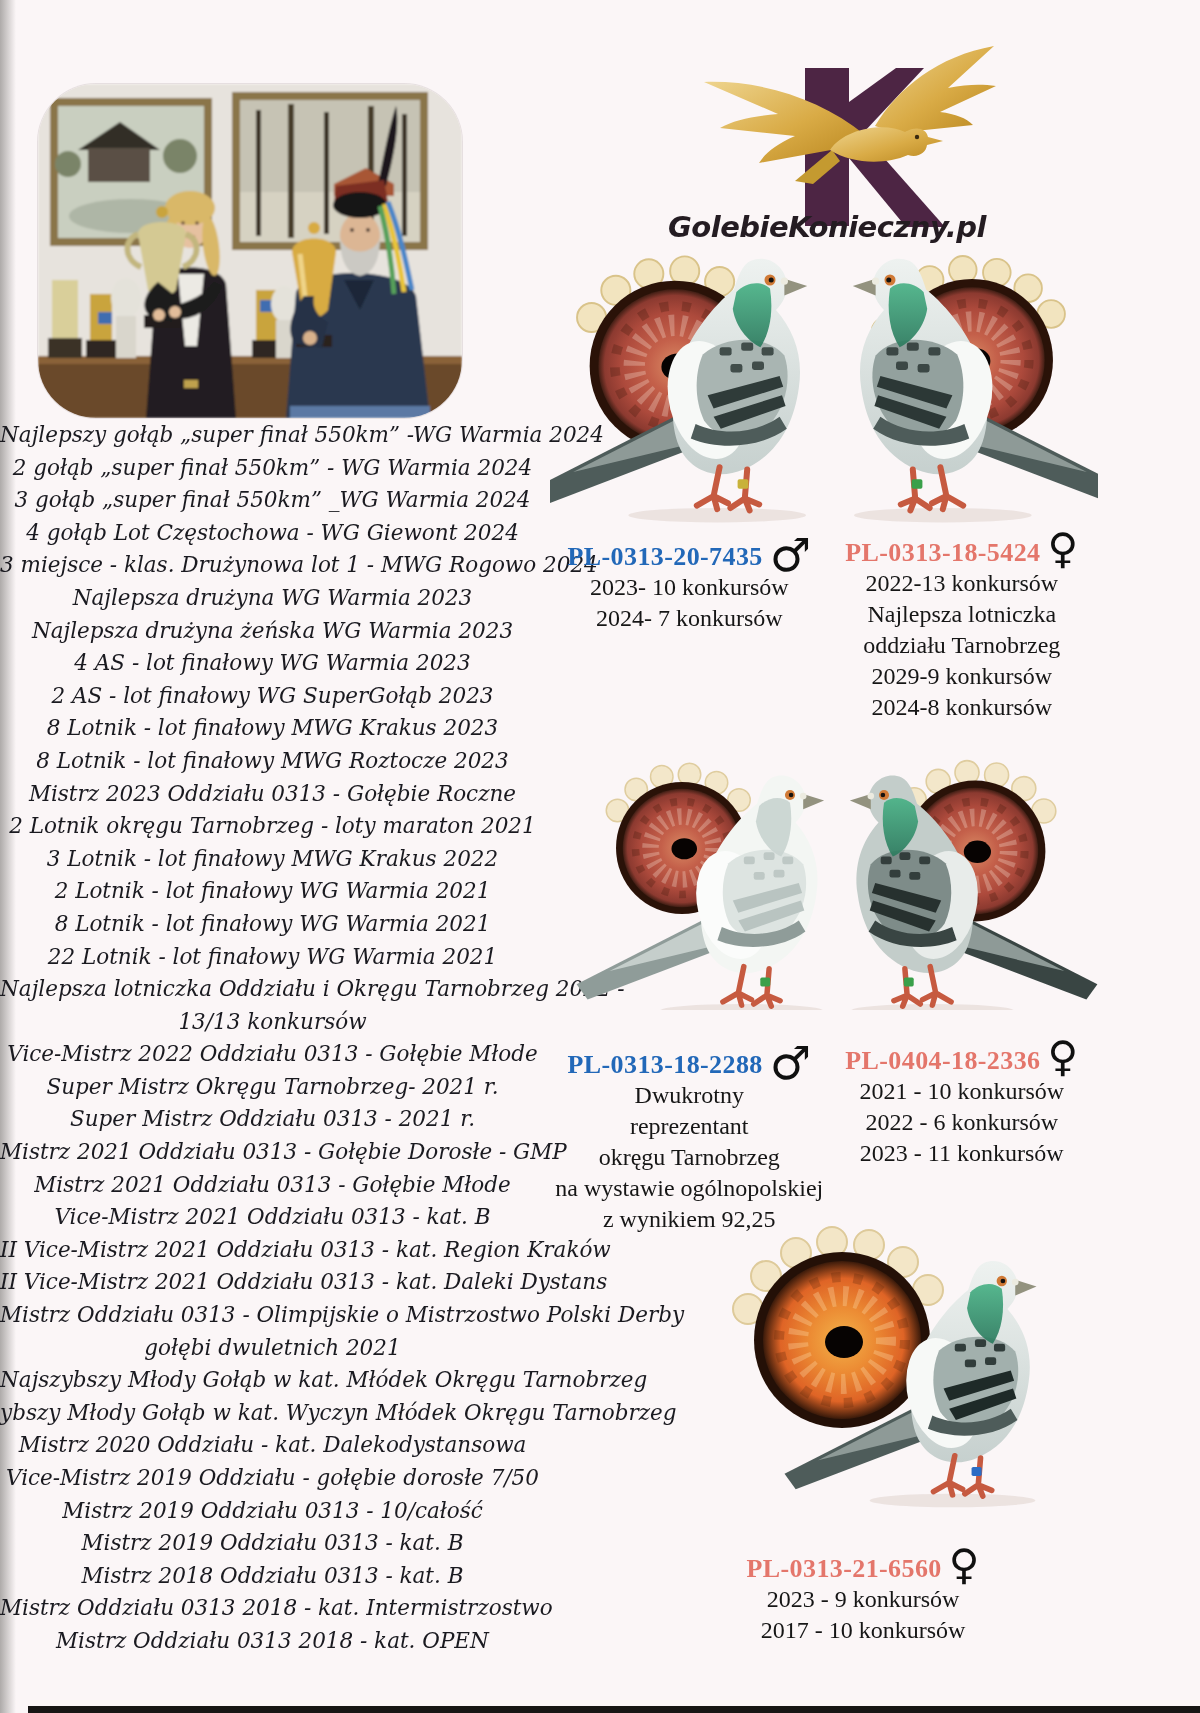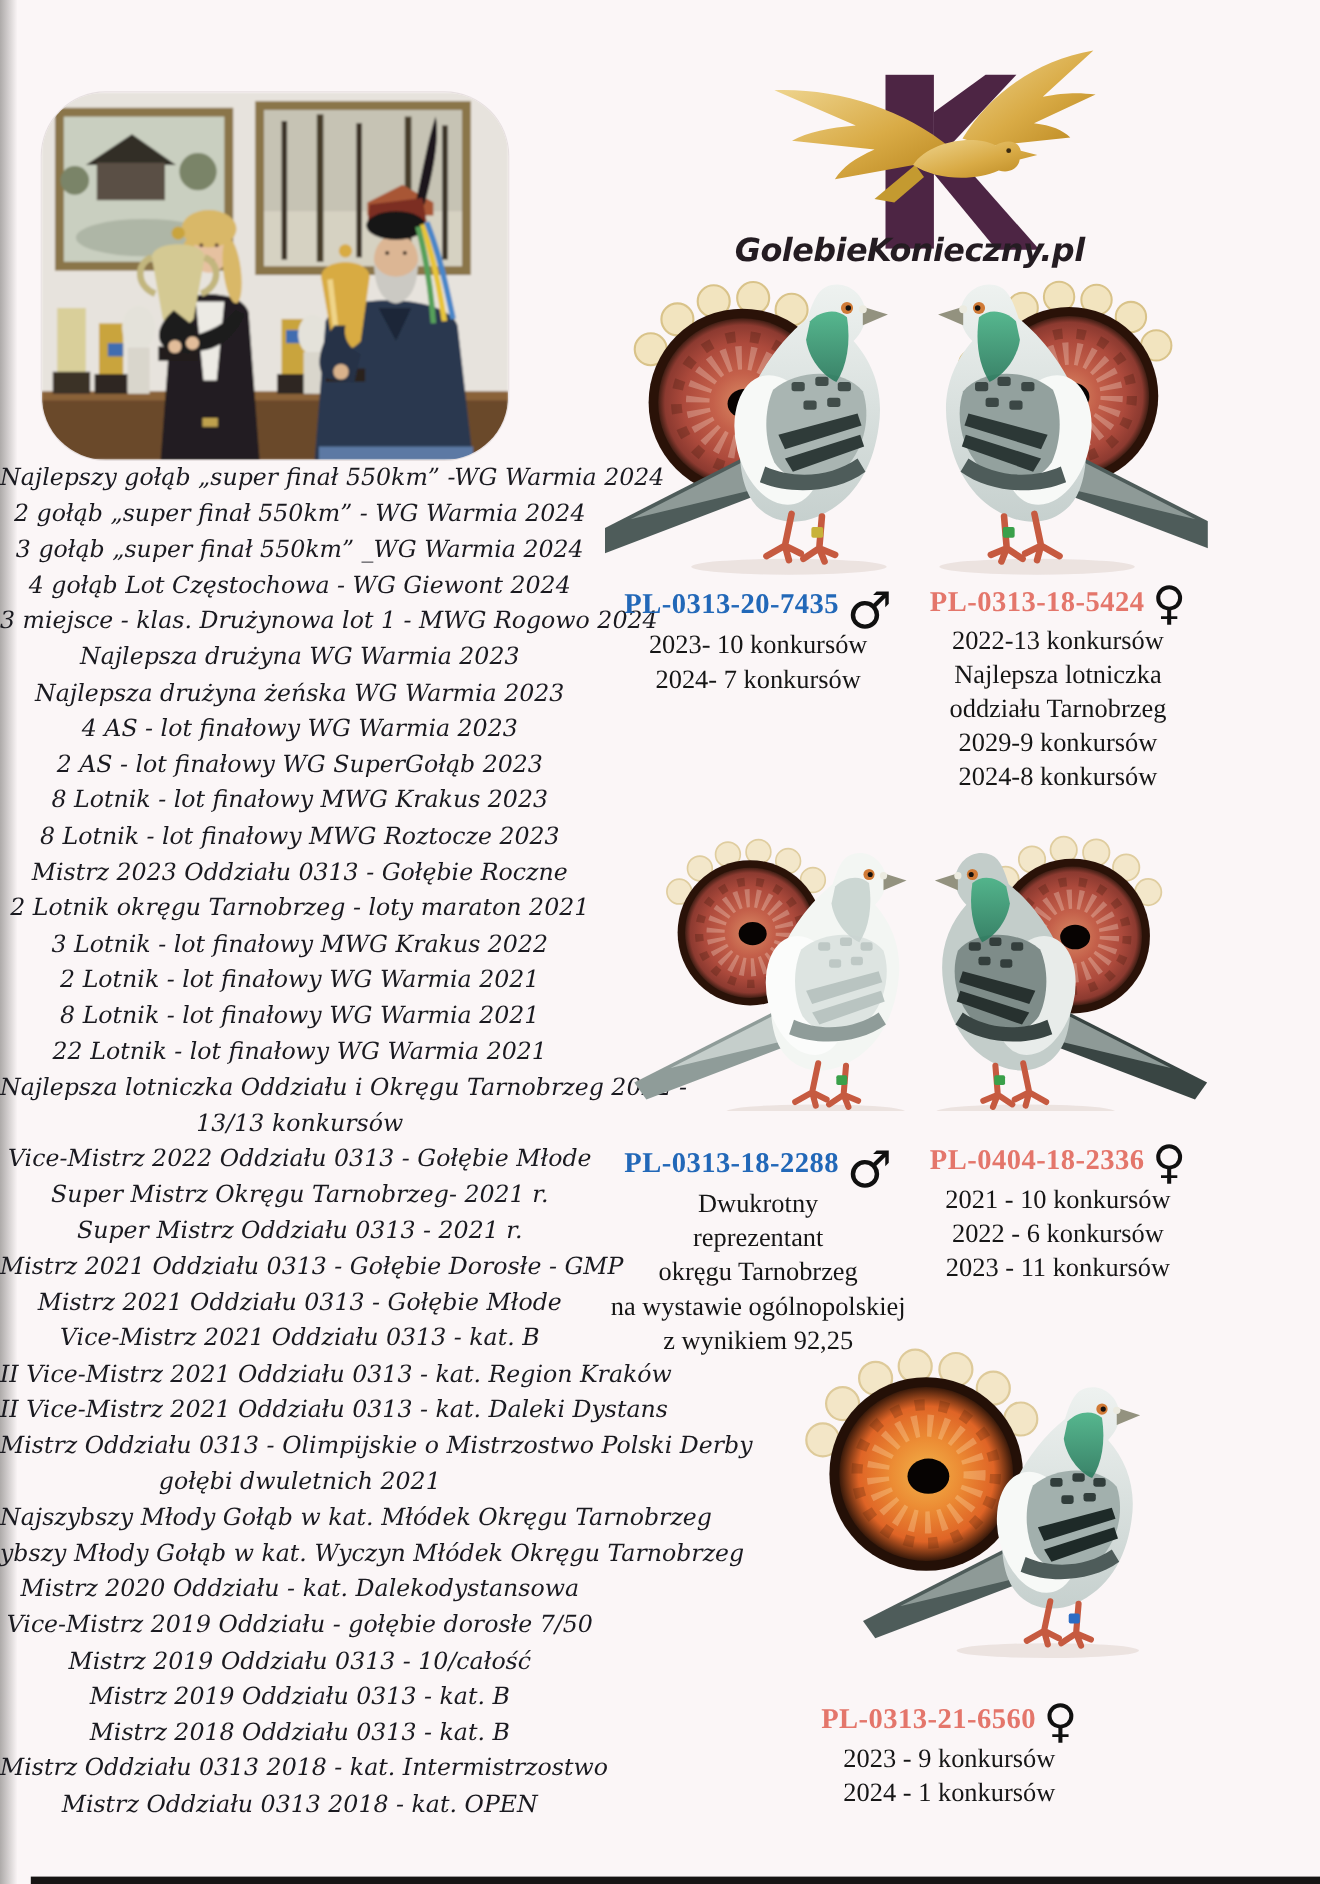"PL-0313-20-7435" .ring-row { align-items: center -> flex-end }
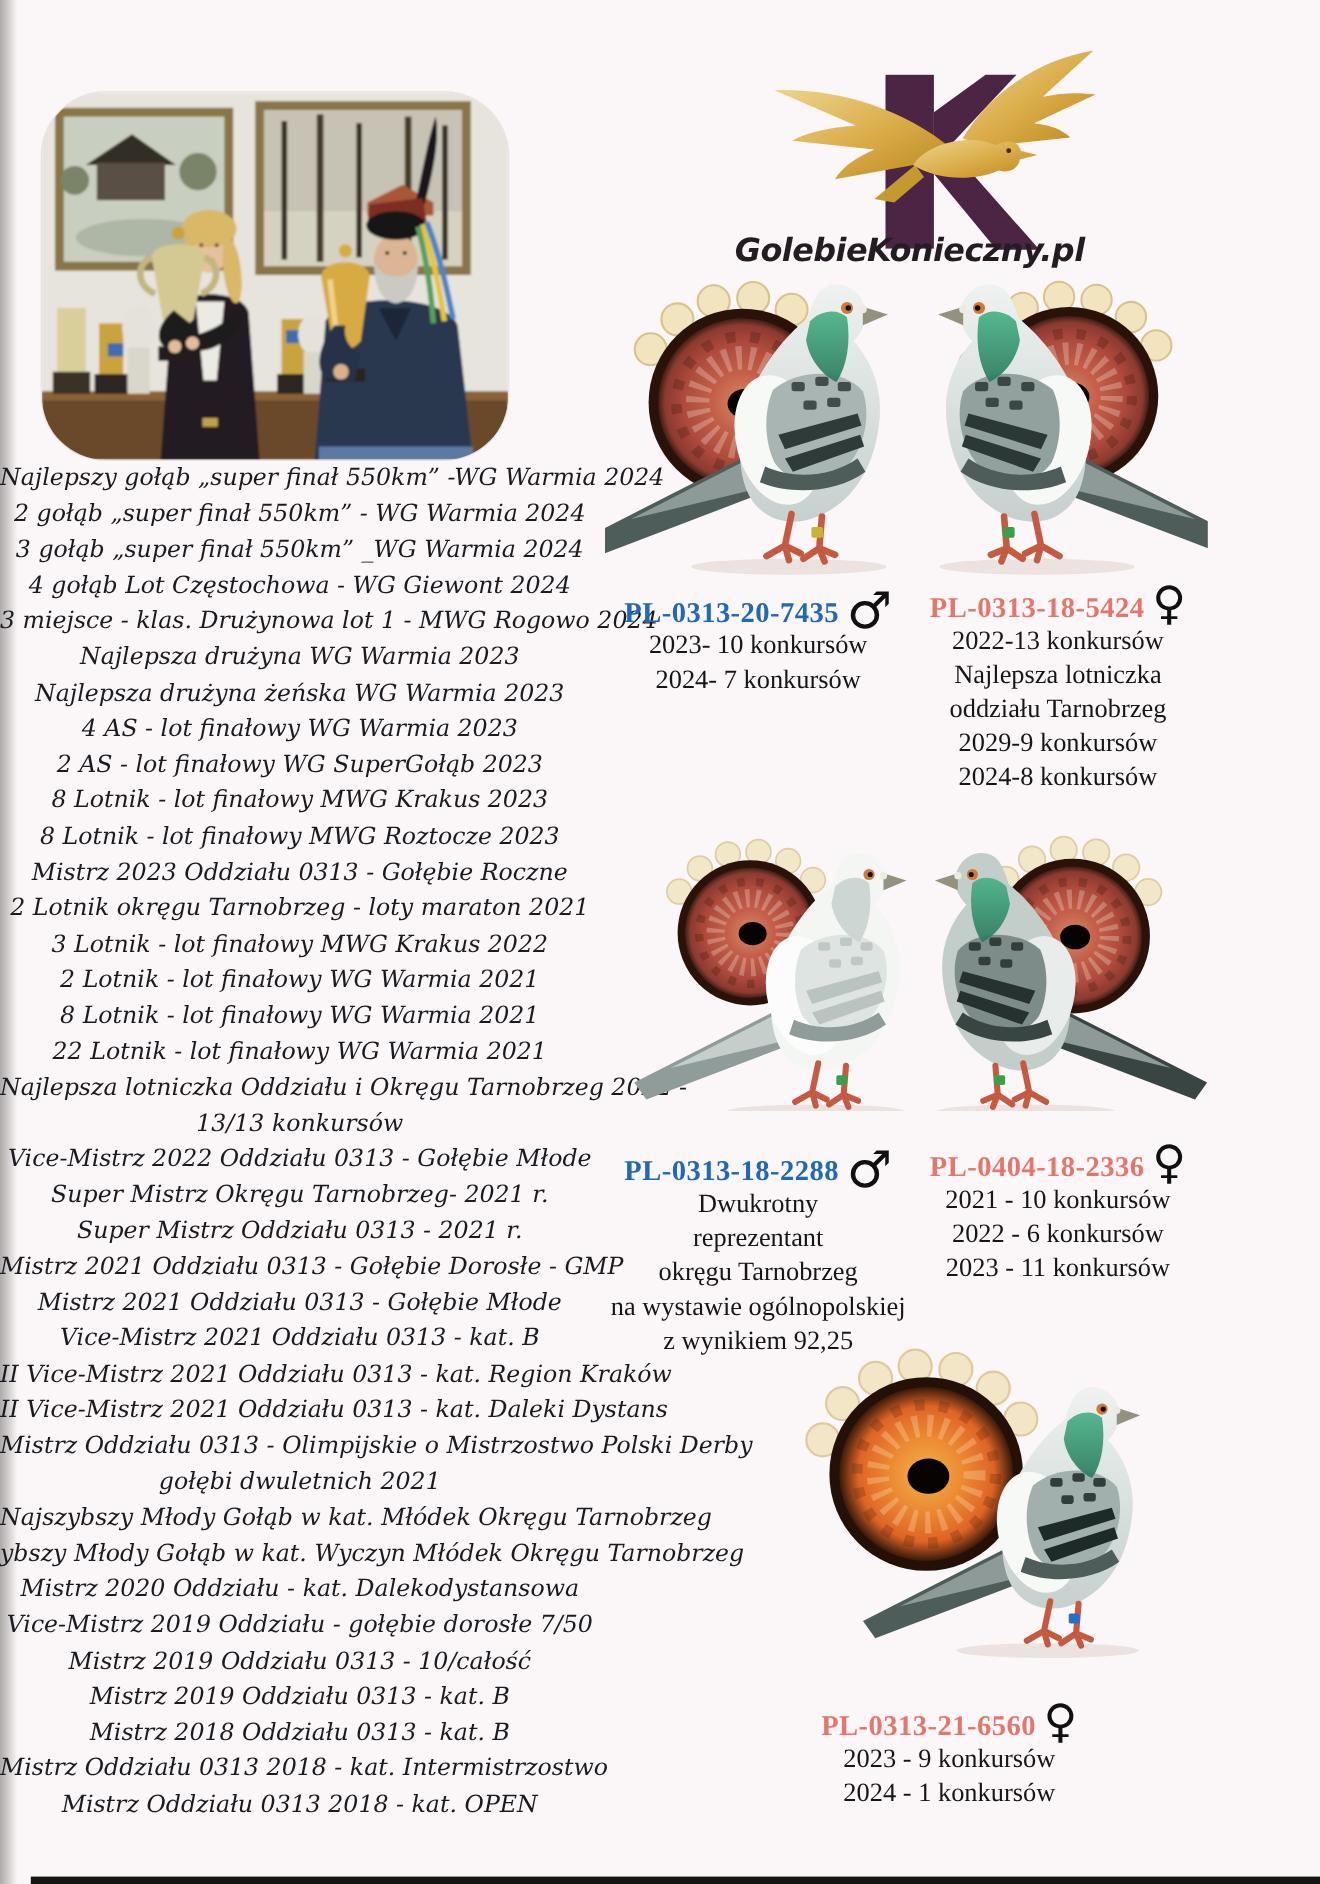"2024 - 1 konkursów" div.stat-line { text: 2024 - 1 -> 2017 - 10 }
